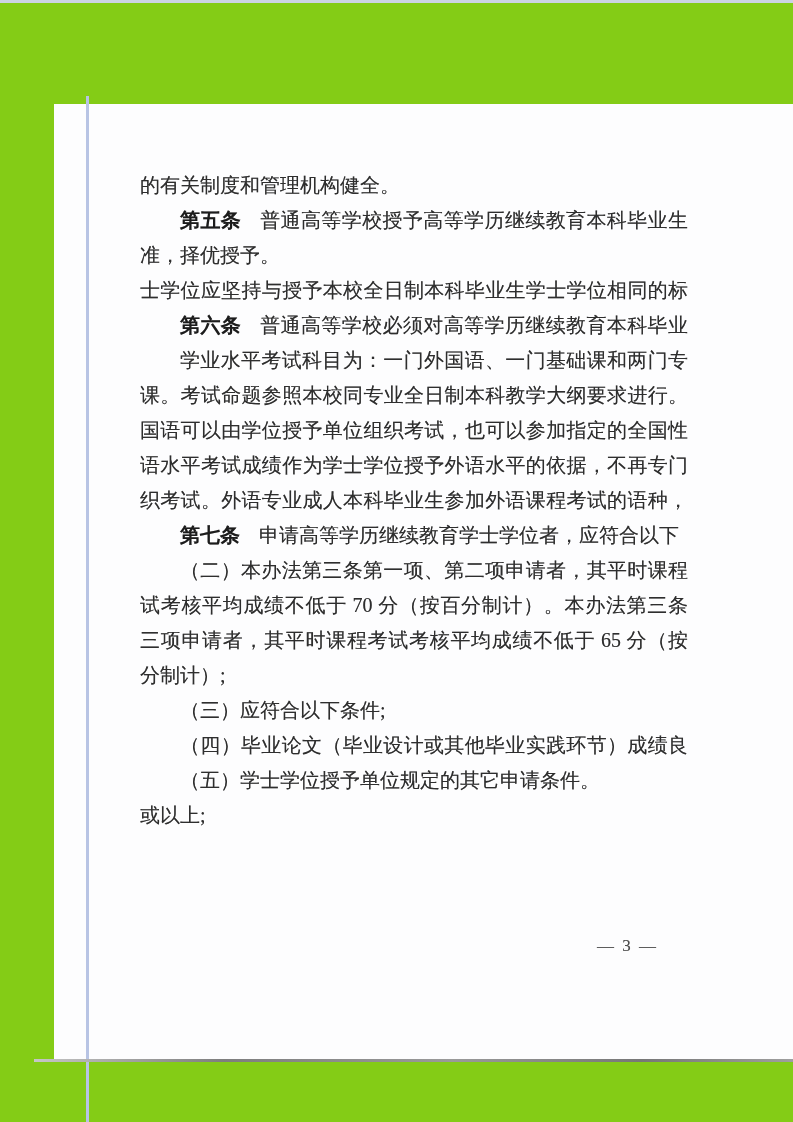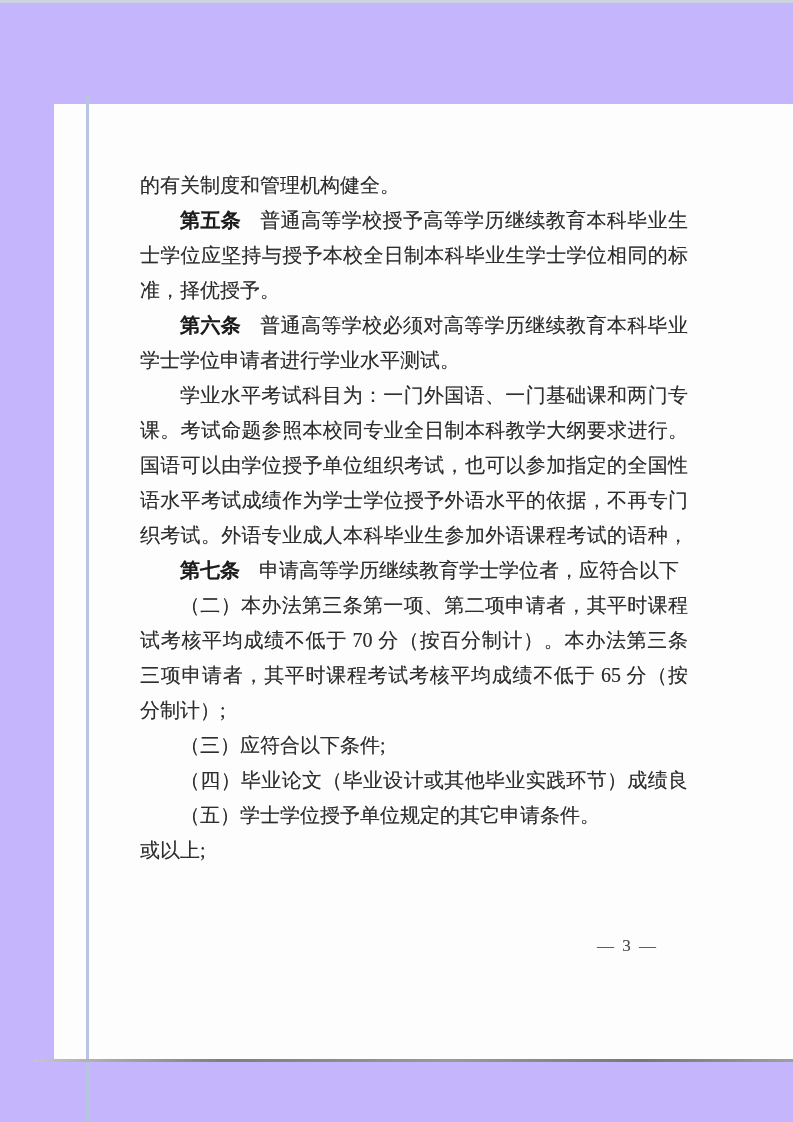"的有关制度和管理机构健全。" .canvas { background: #c4b5fd -> #84cc16 }
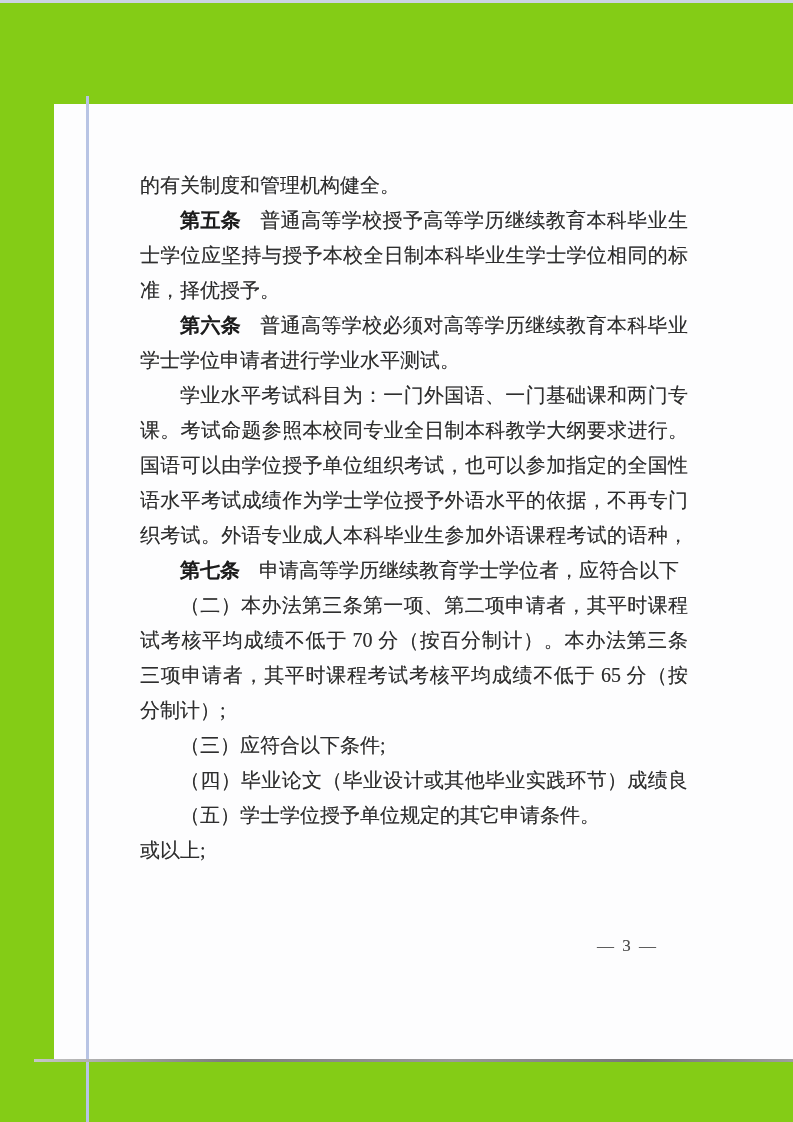"士学位应坚持与授予本校全日制本科毕业生学士学位相同的标" div.line { order: before "准，择优授予。" -> after "准，择优授予。" }
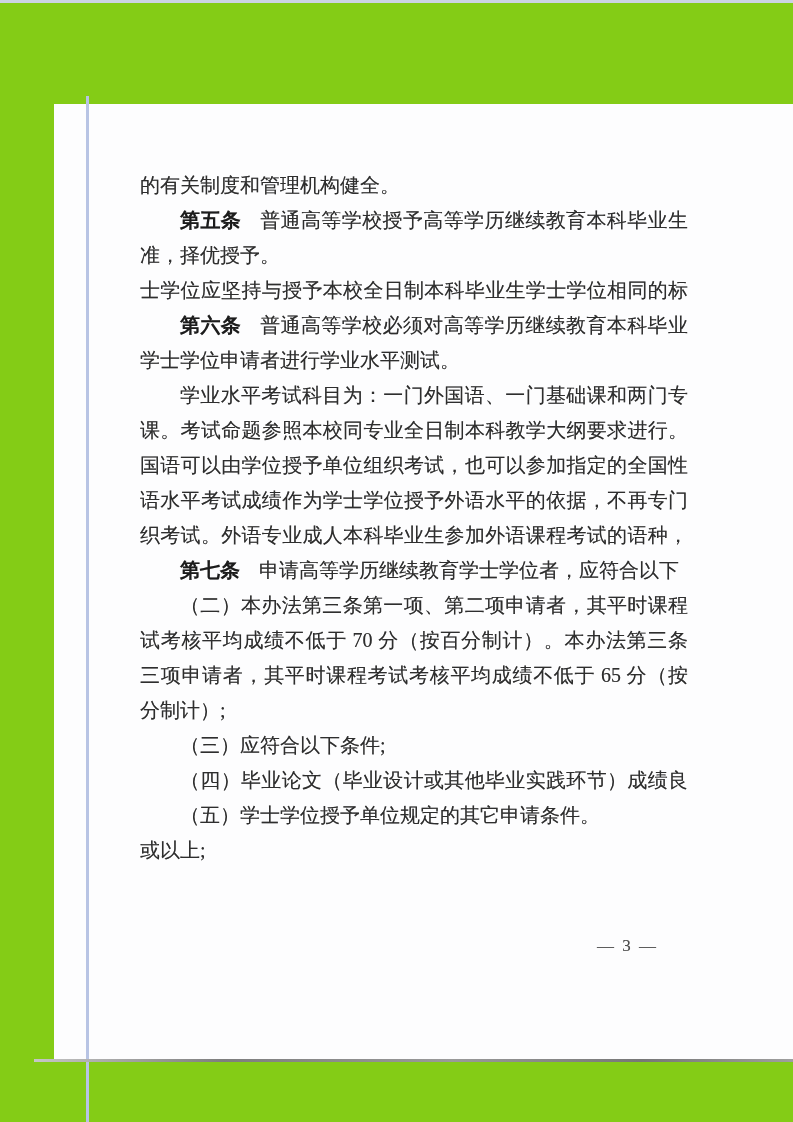"学士学位申请者进行学业水平测试。" div.line { html: <div><span>学士学位申请者进行学业水平测试。</span></div> -> none }
